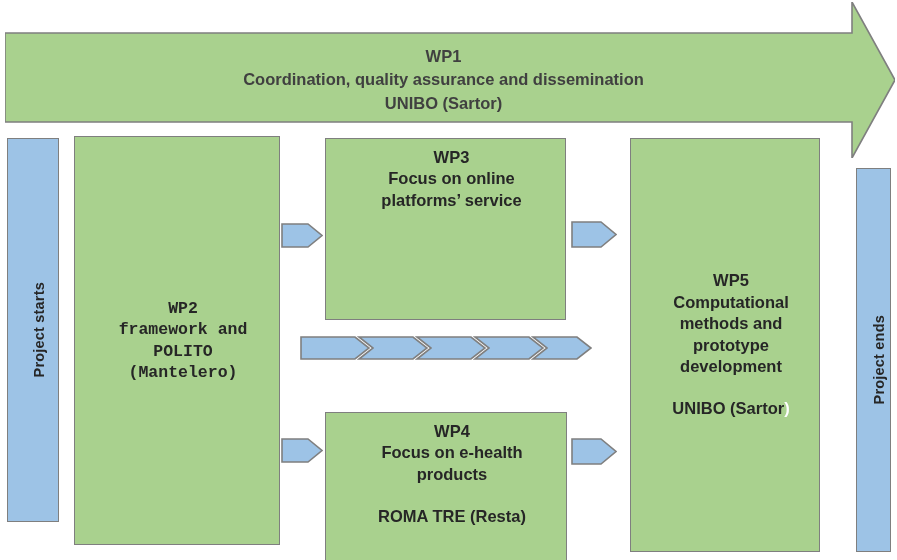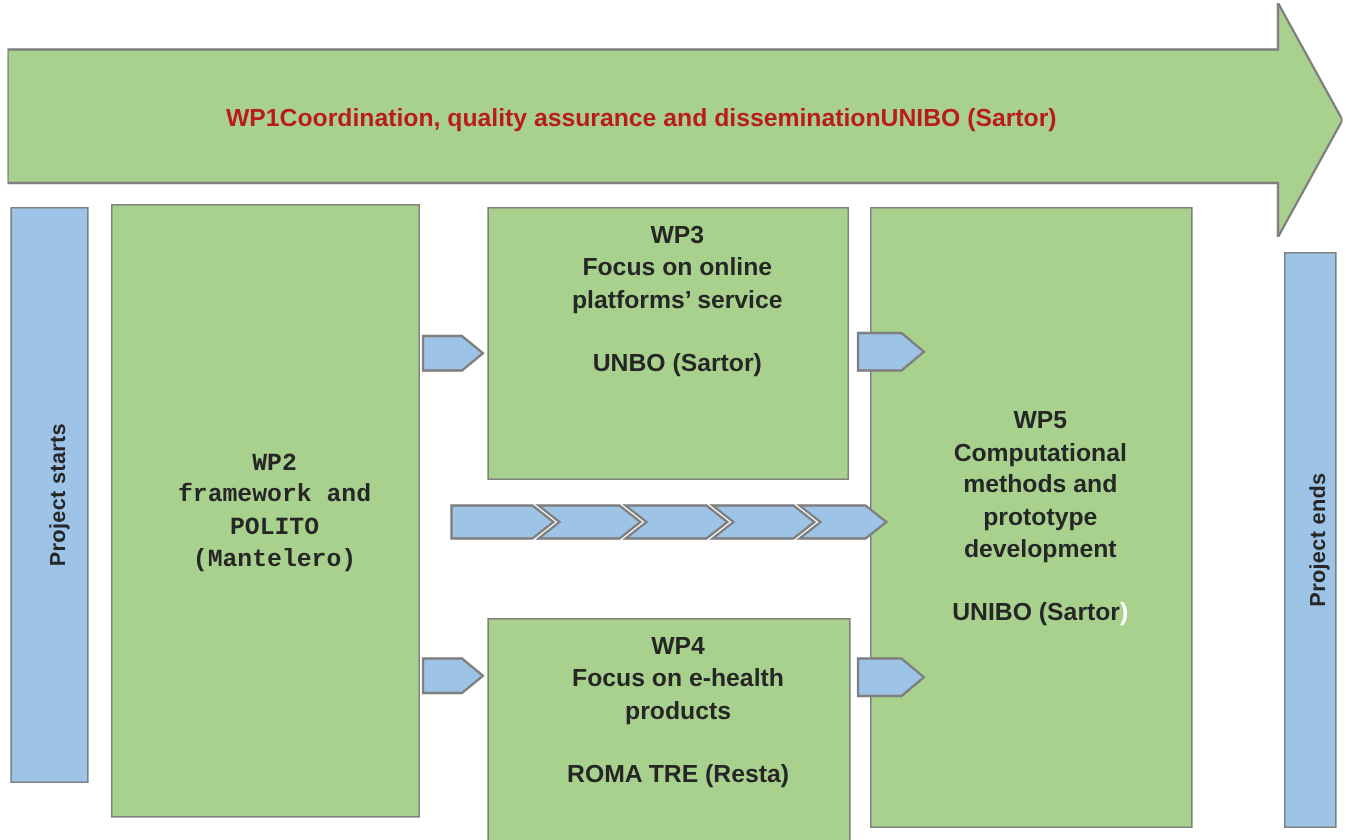"WP1" .wp1-label { color: #b91c1c -> #404040; flex-direction: row -> column; left: 0px -> 16px }
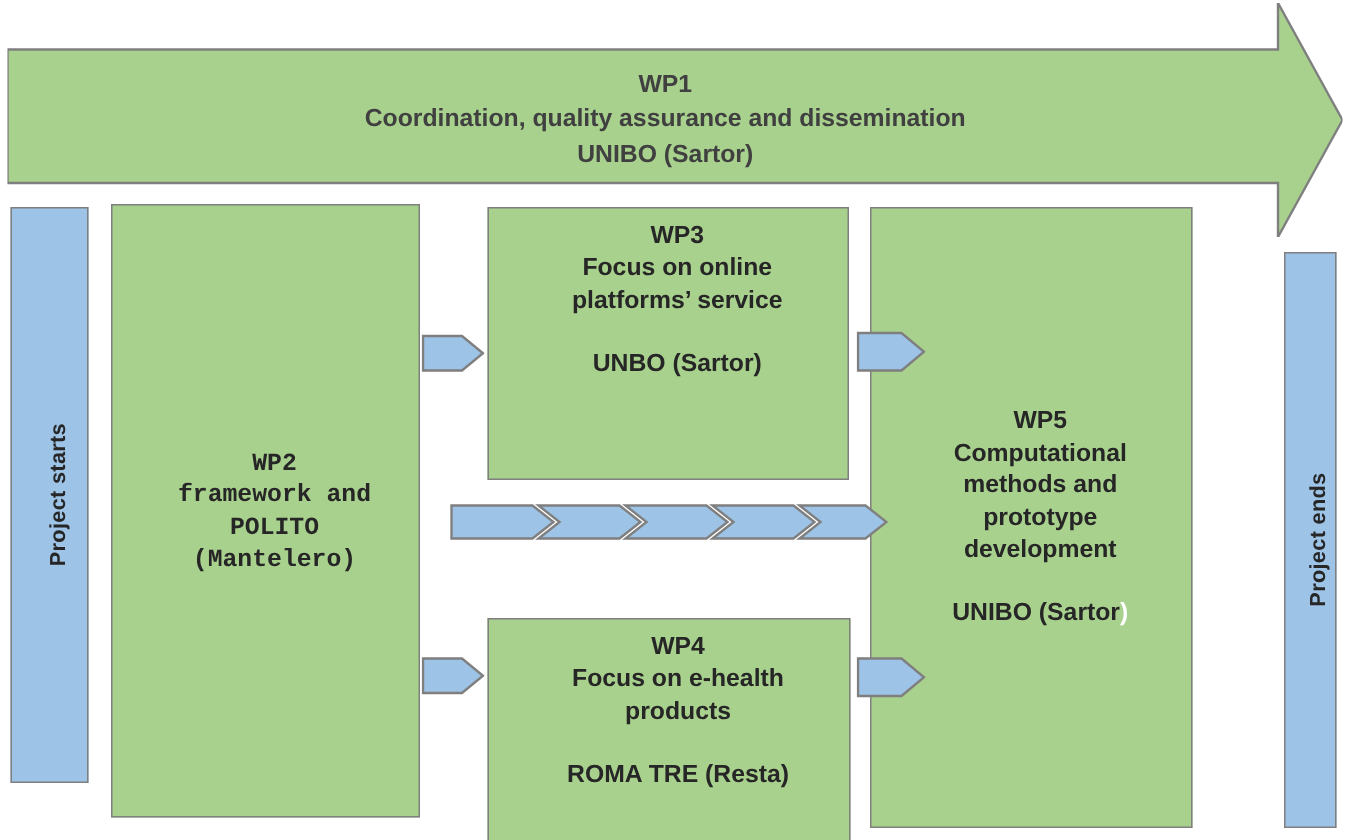"UNBO (Sartor)" div { html: <div>UNBO (Sartor)</div> -> none }
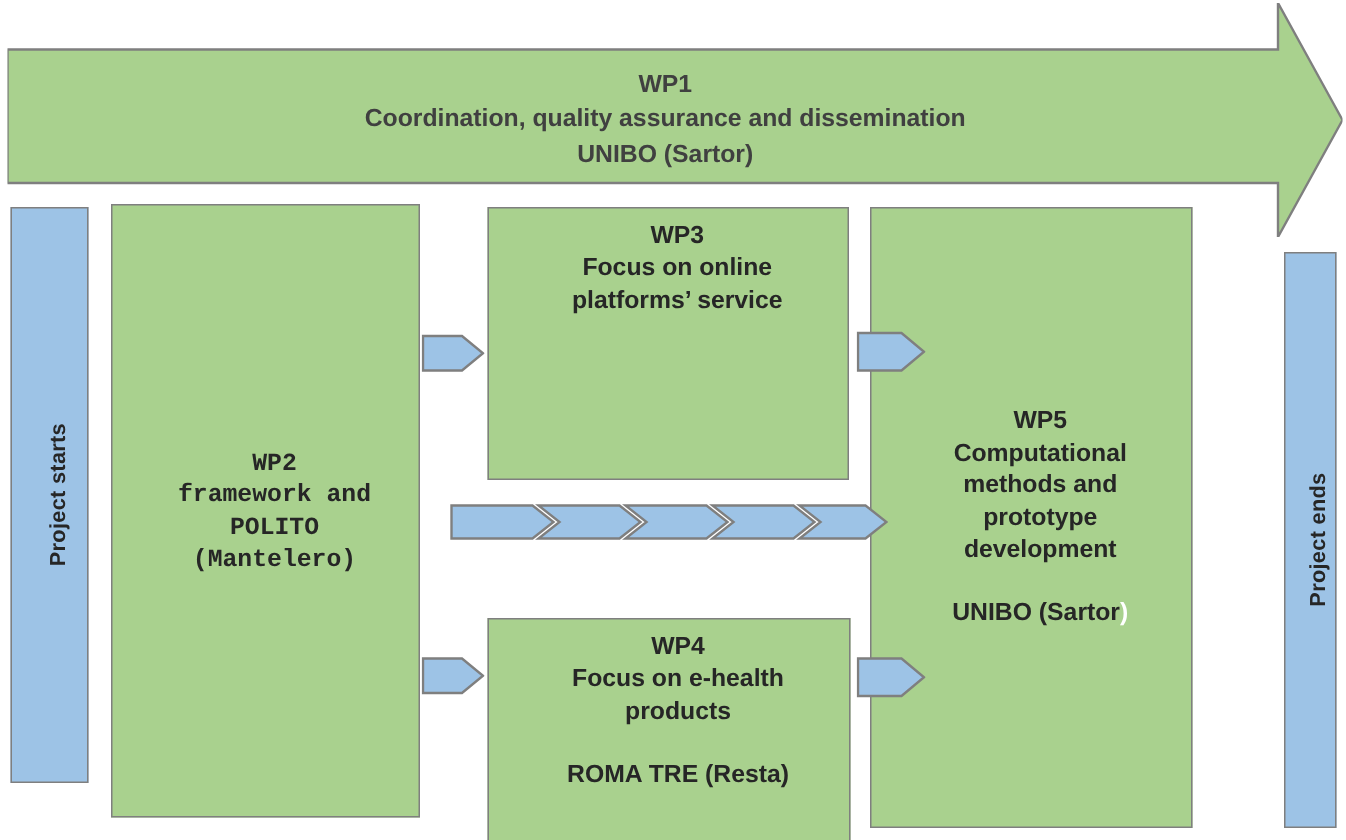"WP5" #wp5 { left: 580px -> 630px; width: 215px -> 190px }
